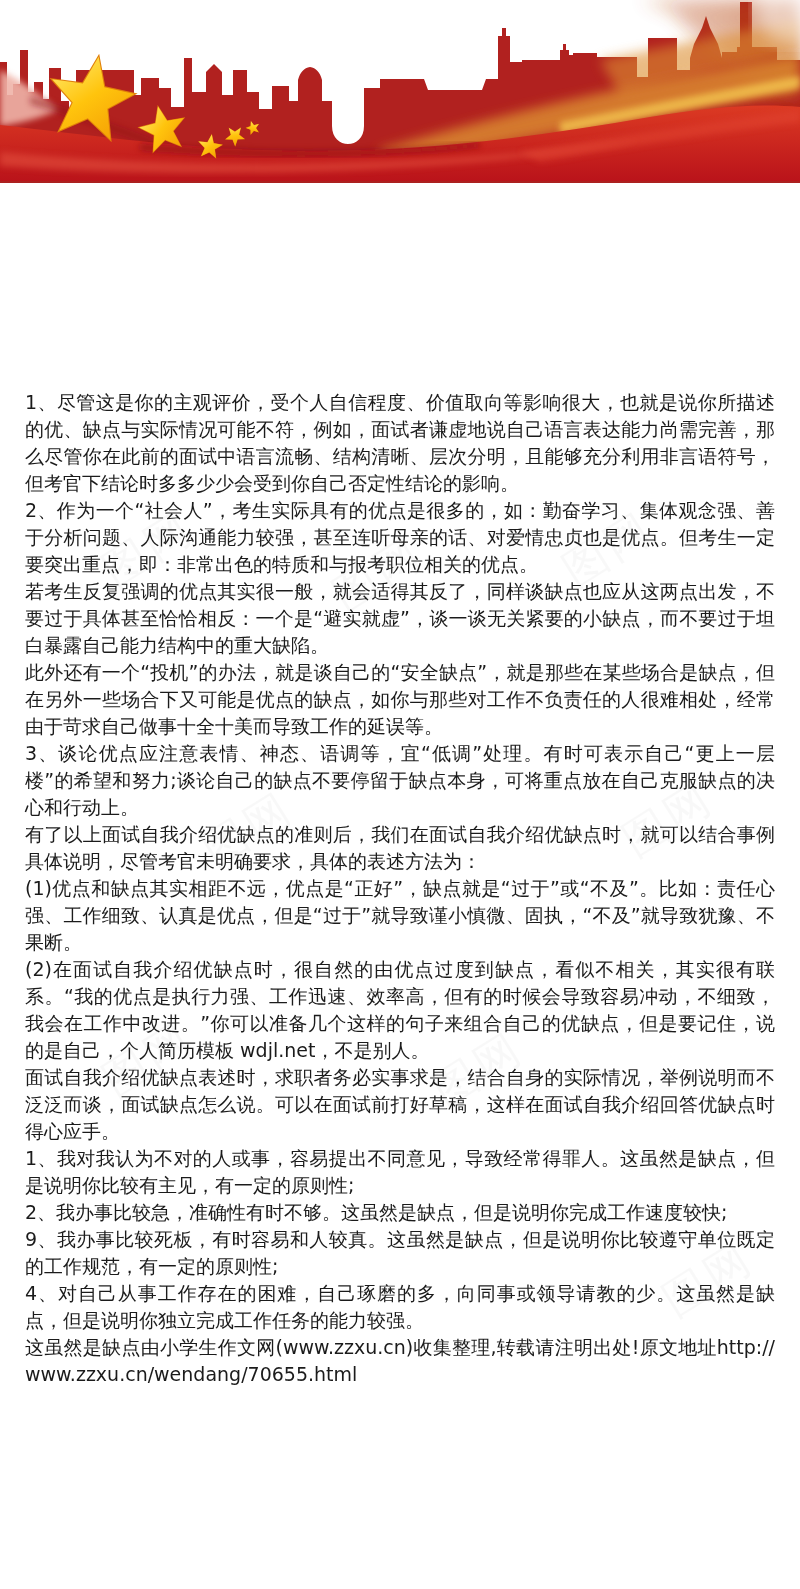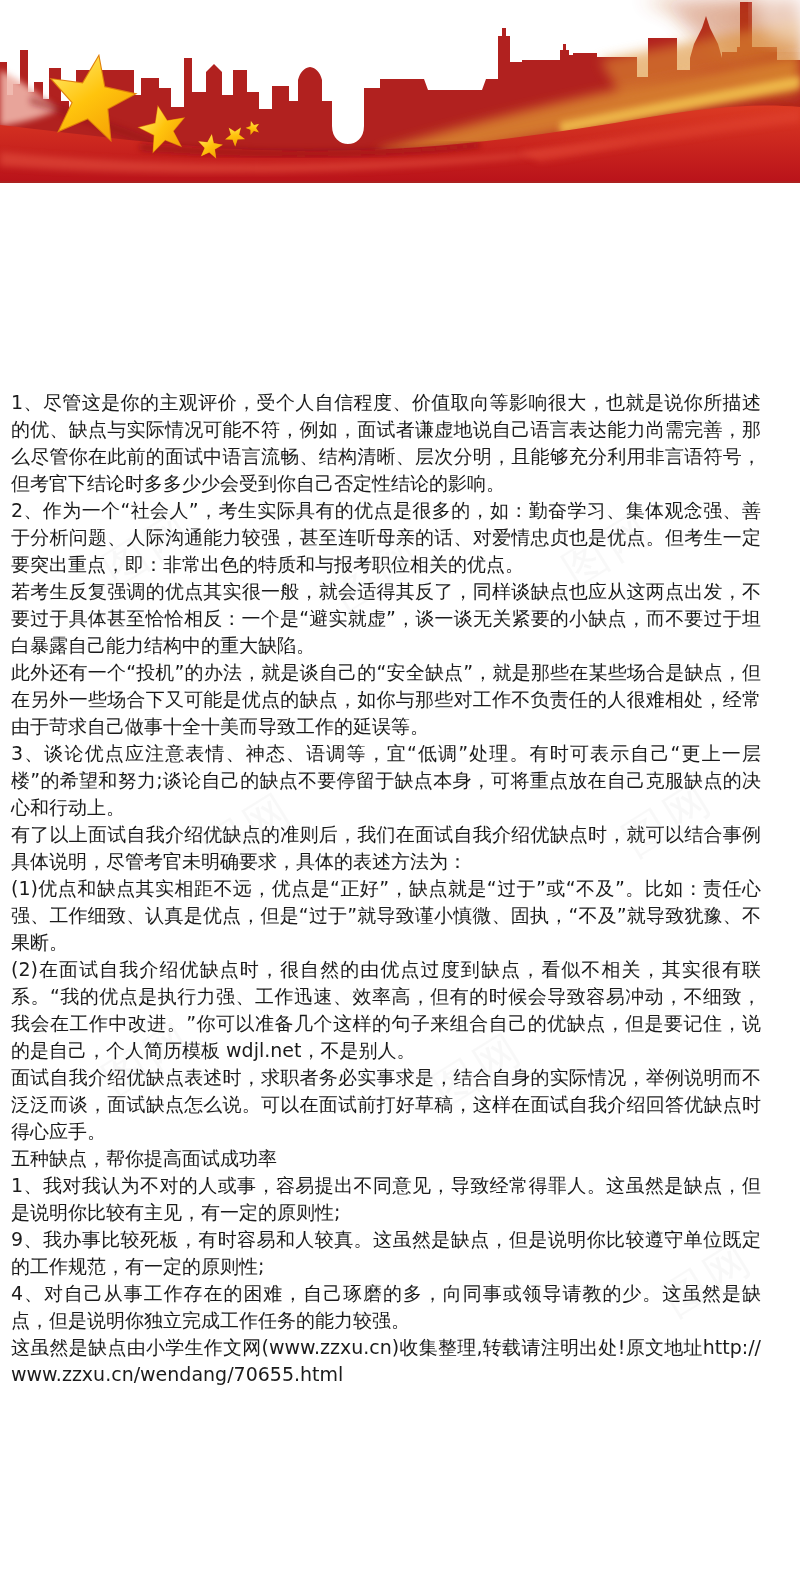"1、尽管这是你的主观评价，受个人自信程度、价值取向等影响很大，也就是说你所描述的" .article { left: 11px -> 25px }
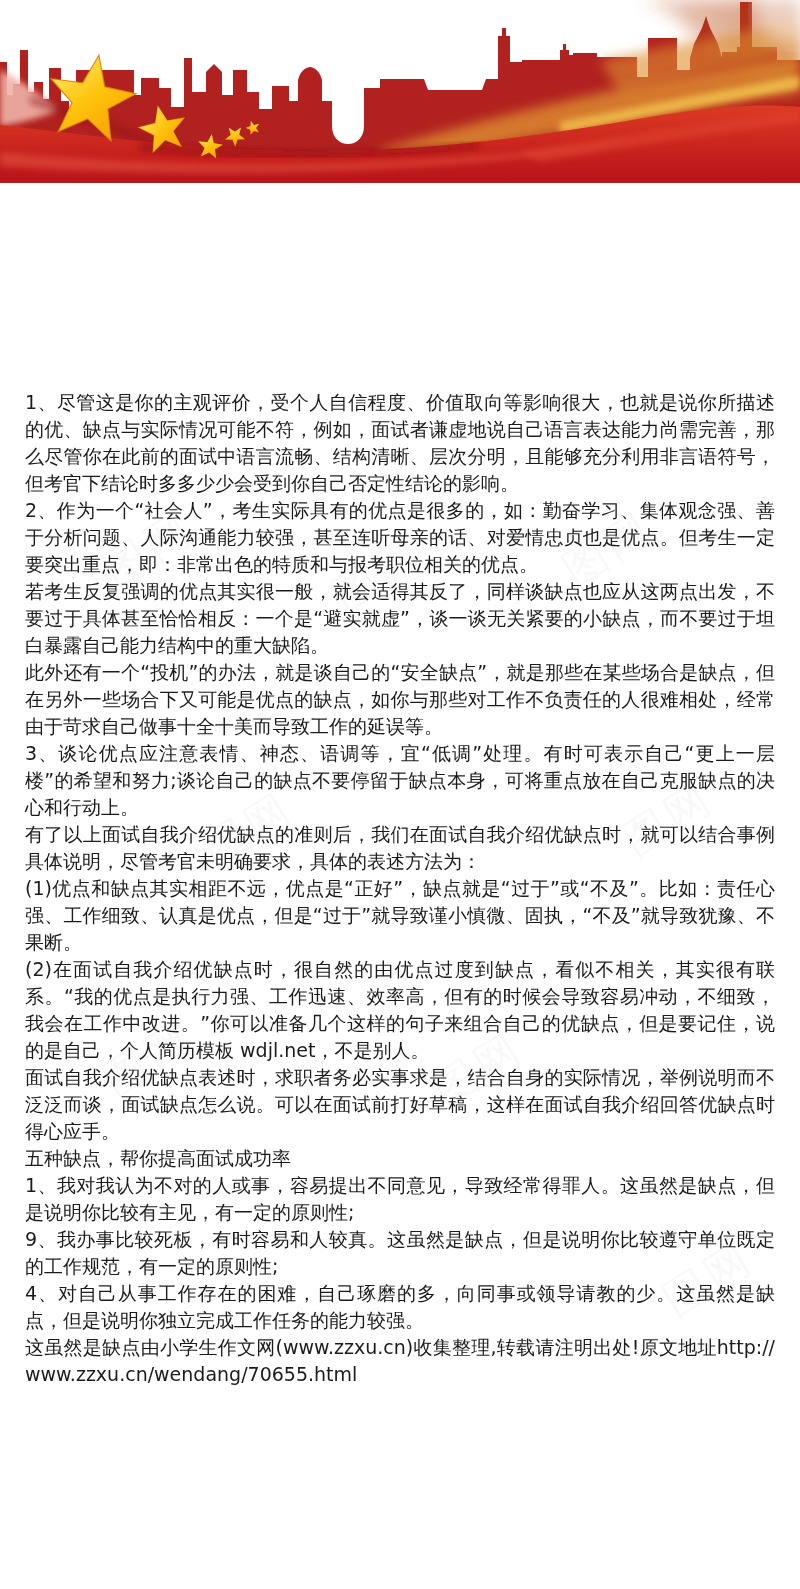"五种缺点，帮你提高面试成功率" p { html: <p><span>五种缺点，帮你提高面试成功率</span></p> -> none }
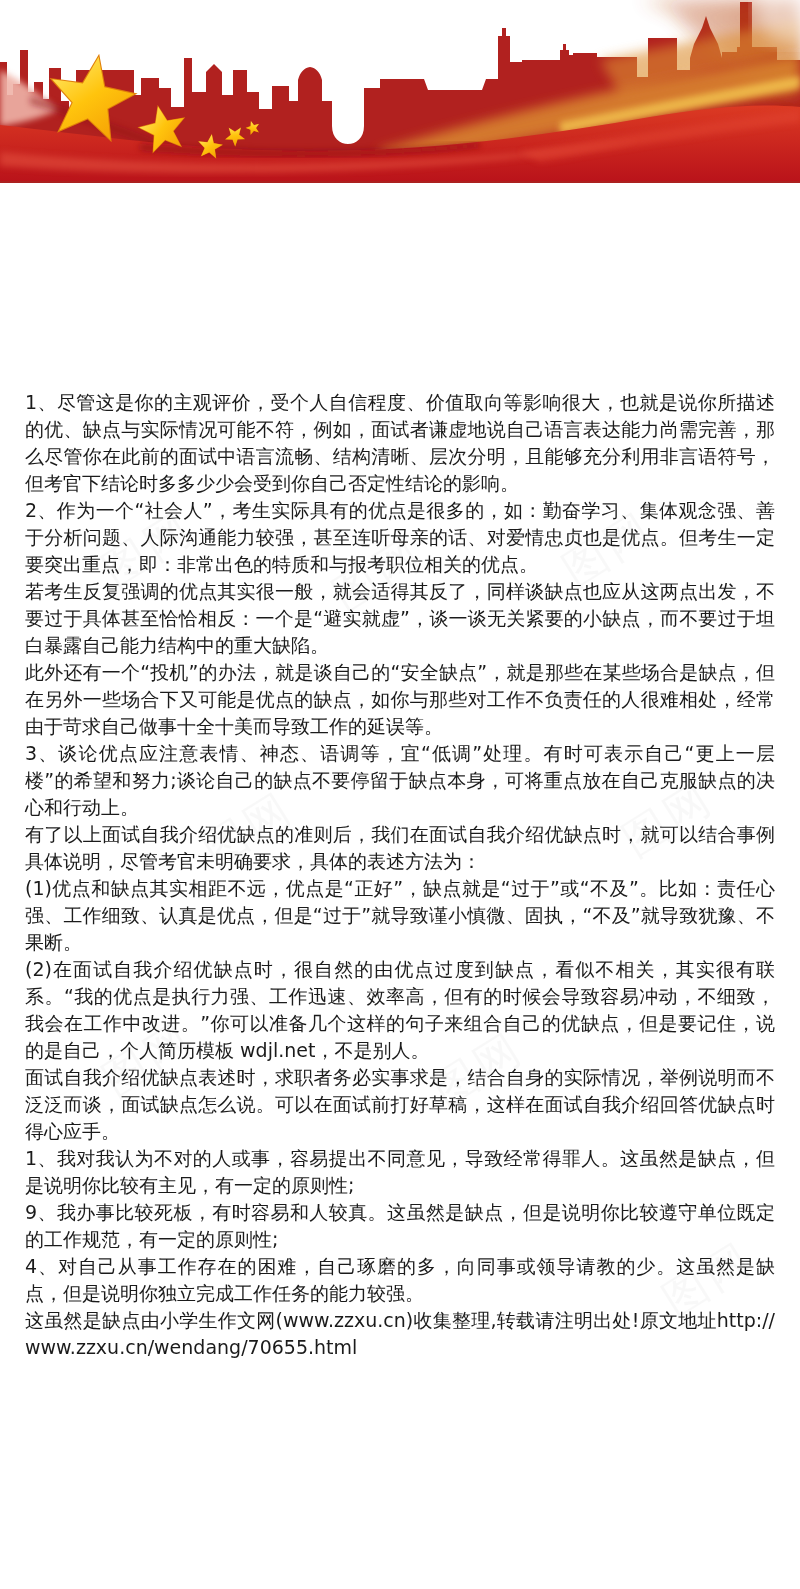"2、我办事比较急，准确性有时不够。这虽然是缺点，但是说明你完成工作速度较快;" p { html: none -> <p><span>2、我办事比较急，准确性有时不够。这虽然是缺点，但是说明你完成工作速度较快;</span></p> }
